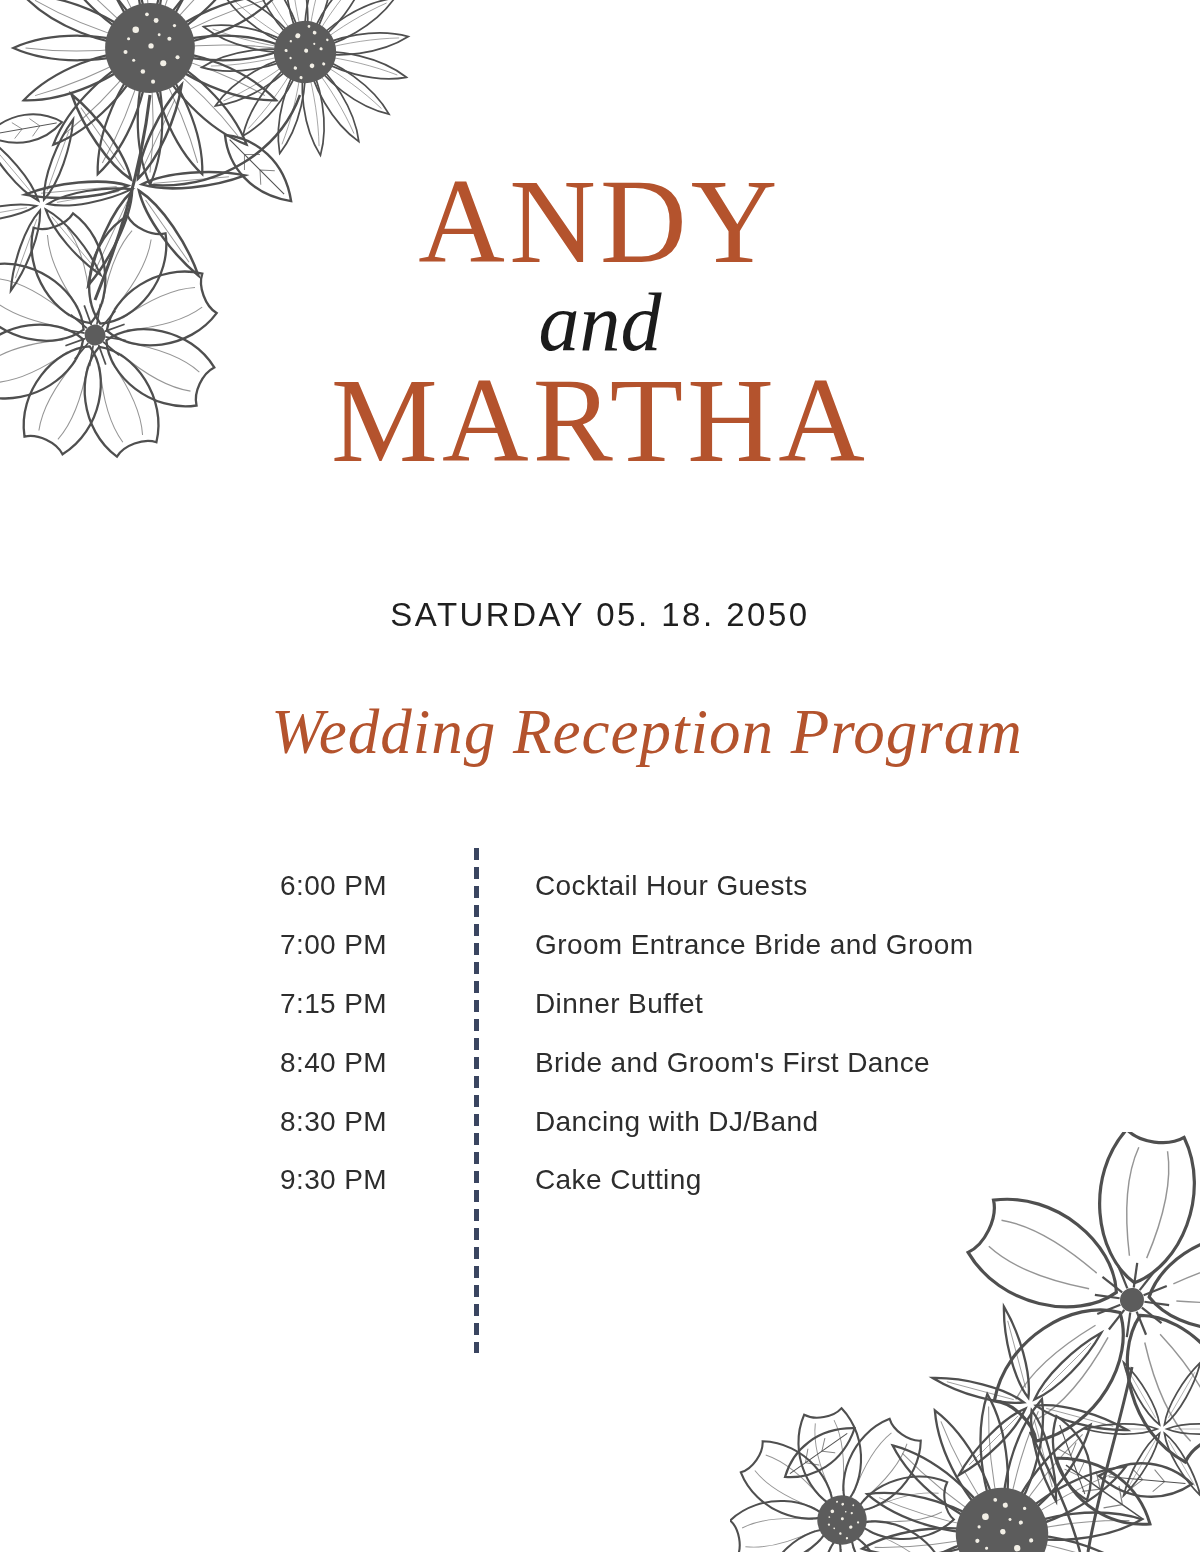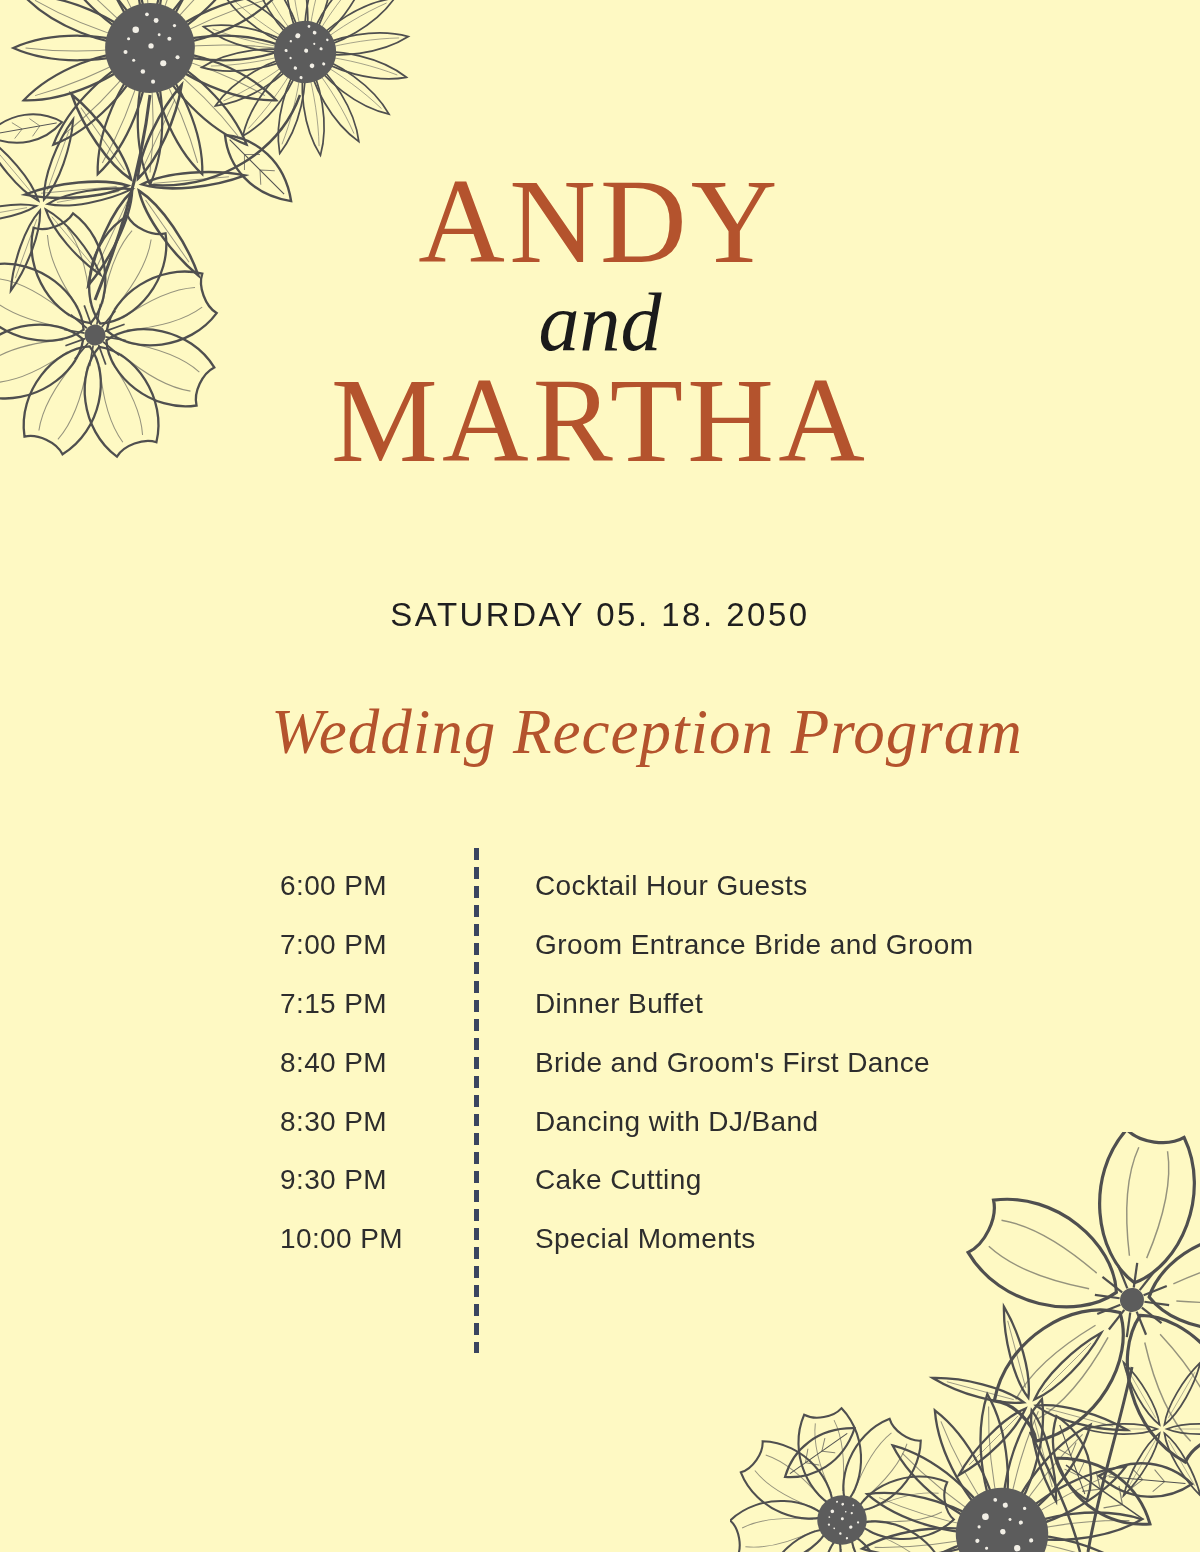"ANDY" .card { background: #fef9c3 -> #ffffff }
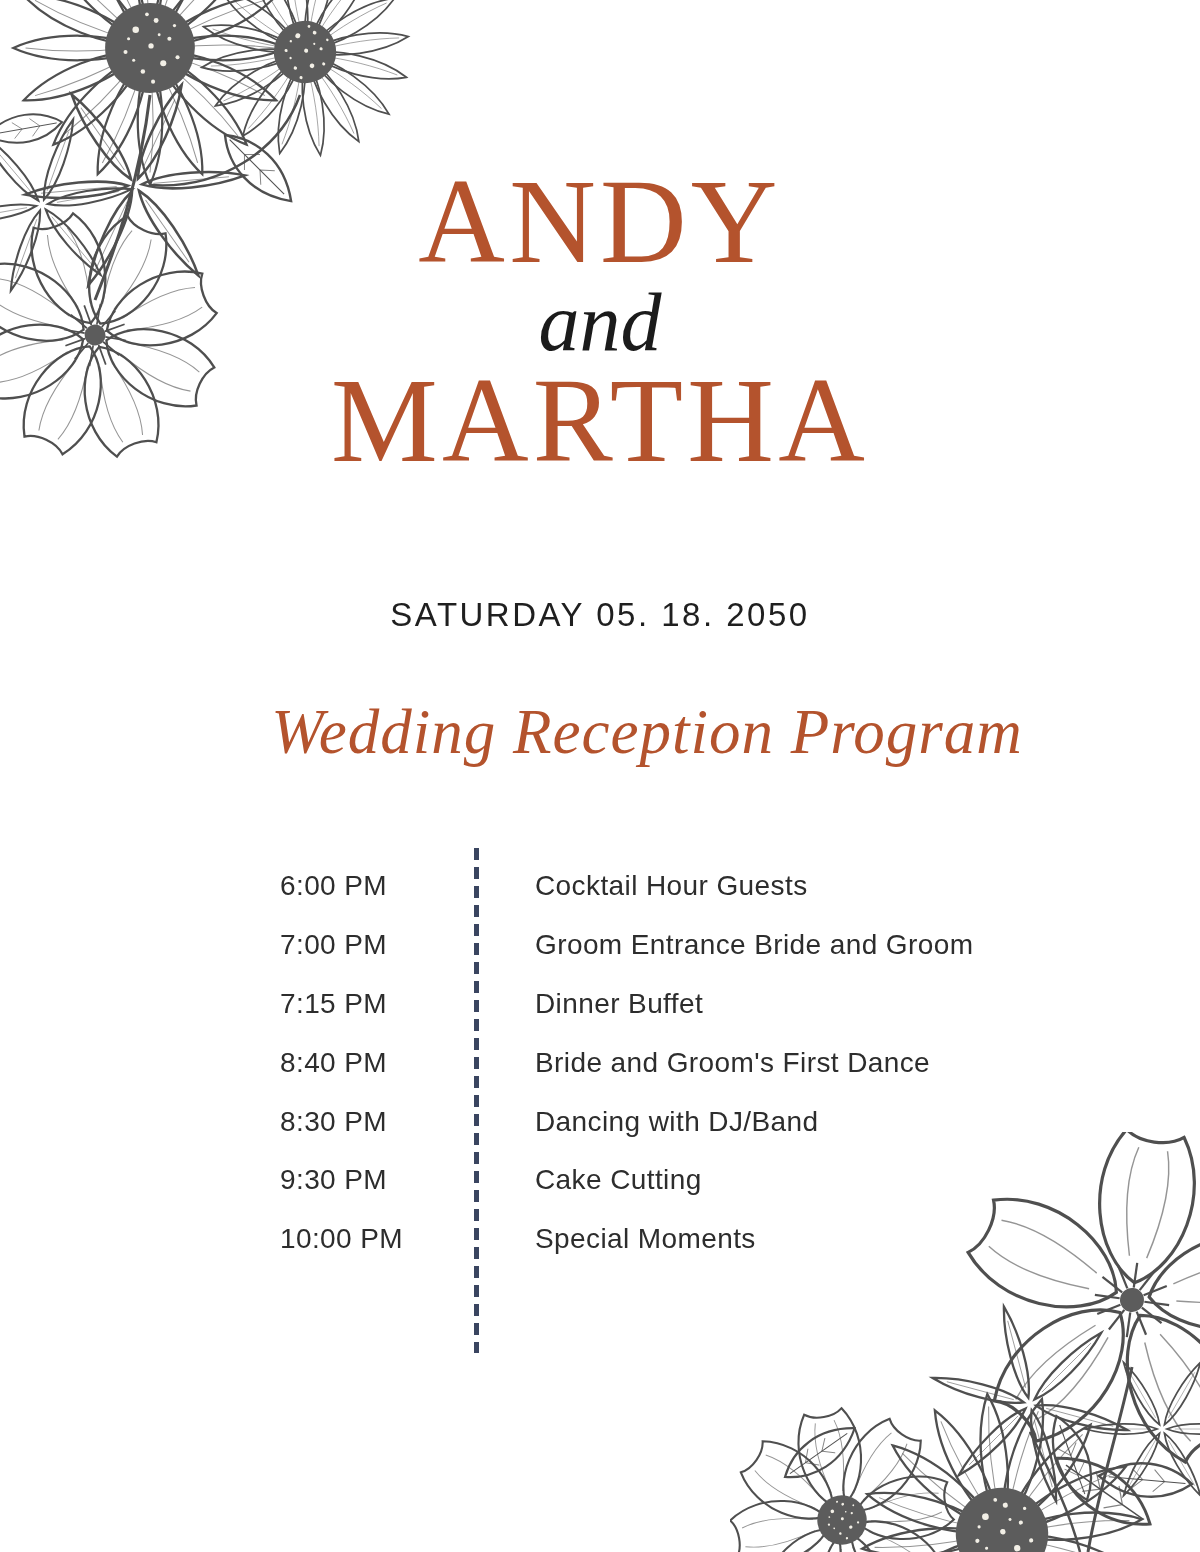"10:00 PM" div.row { html: <div> <span>10:00 PM</span> <span>Special Moments</span> </div> -> none }
